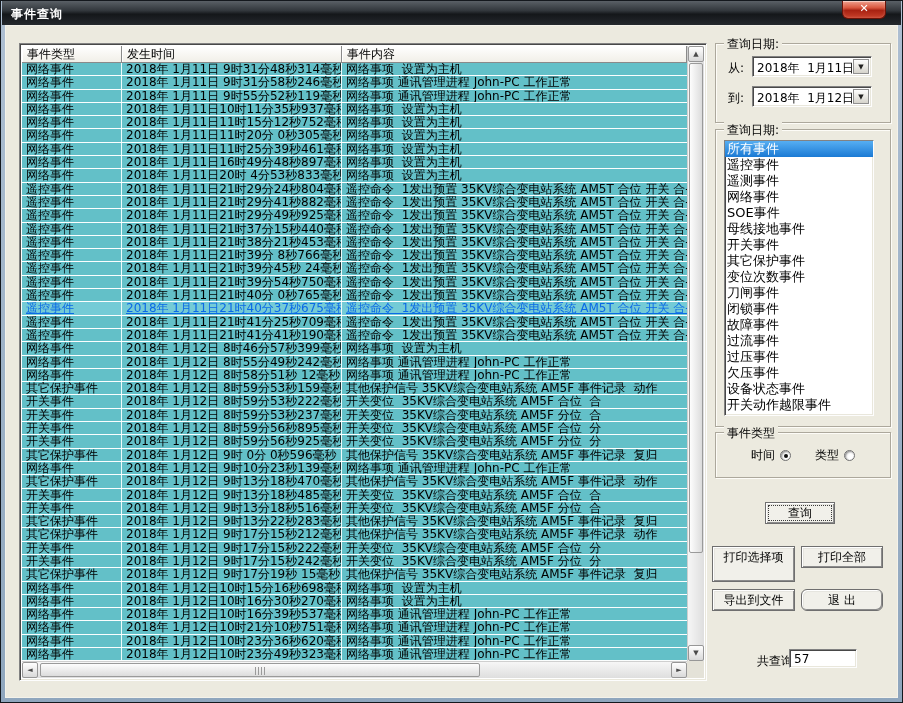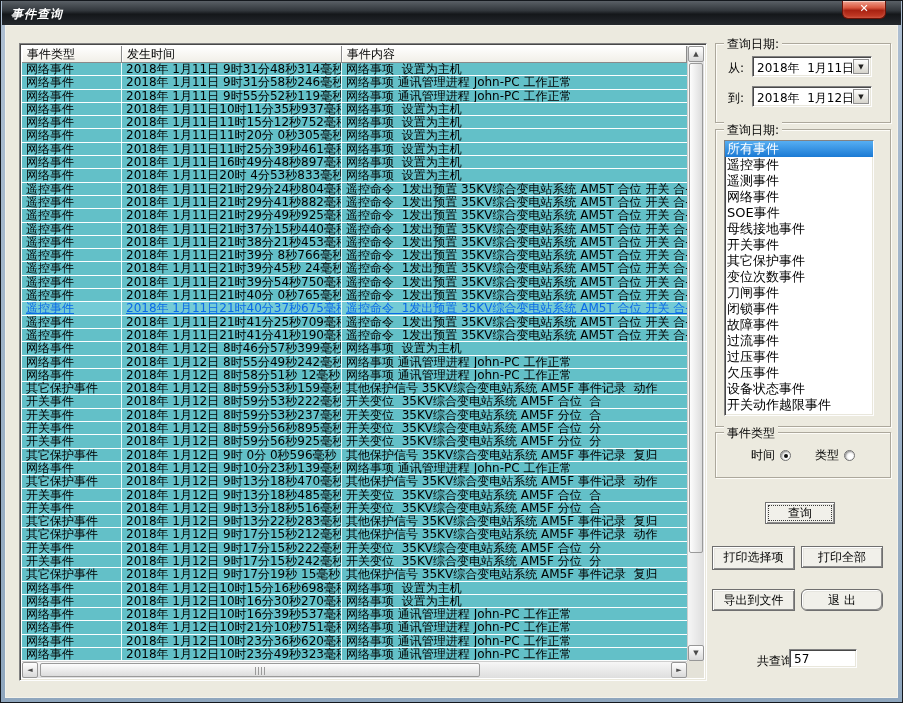"事件查询" .titlebar { font-style: italic -> none }
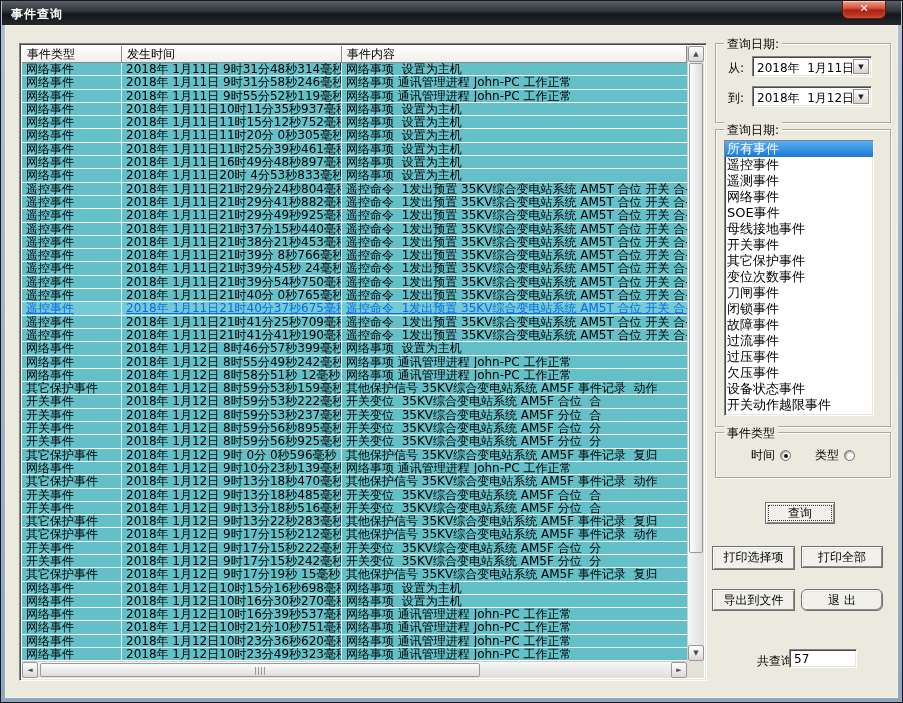"打印选择项" div.btn { height: 24px -> 36px }
